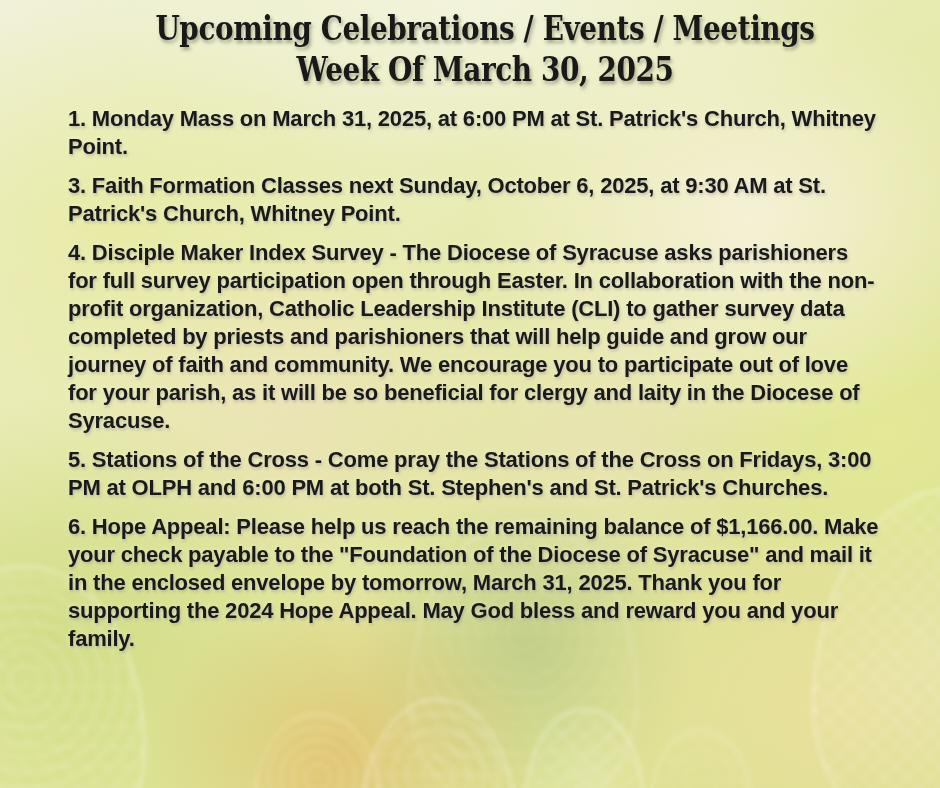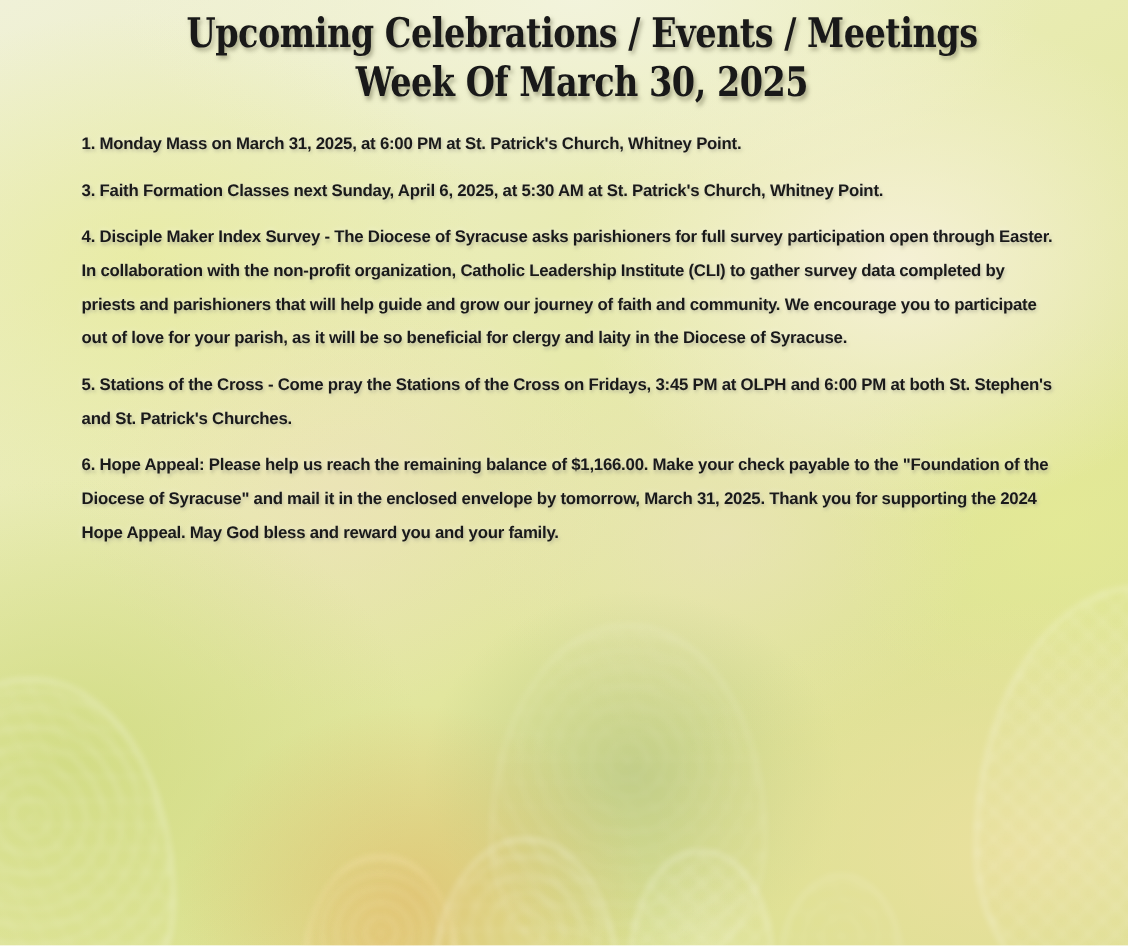"1. Monday Mass on March" .item { font-size: 14px -> 22px }
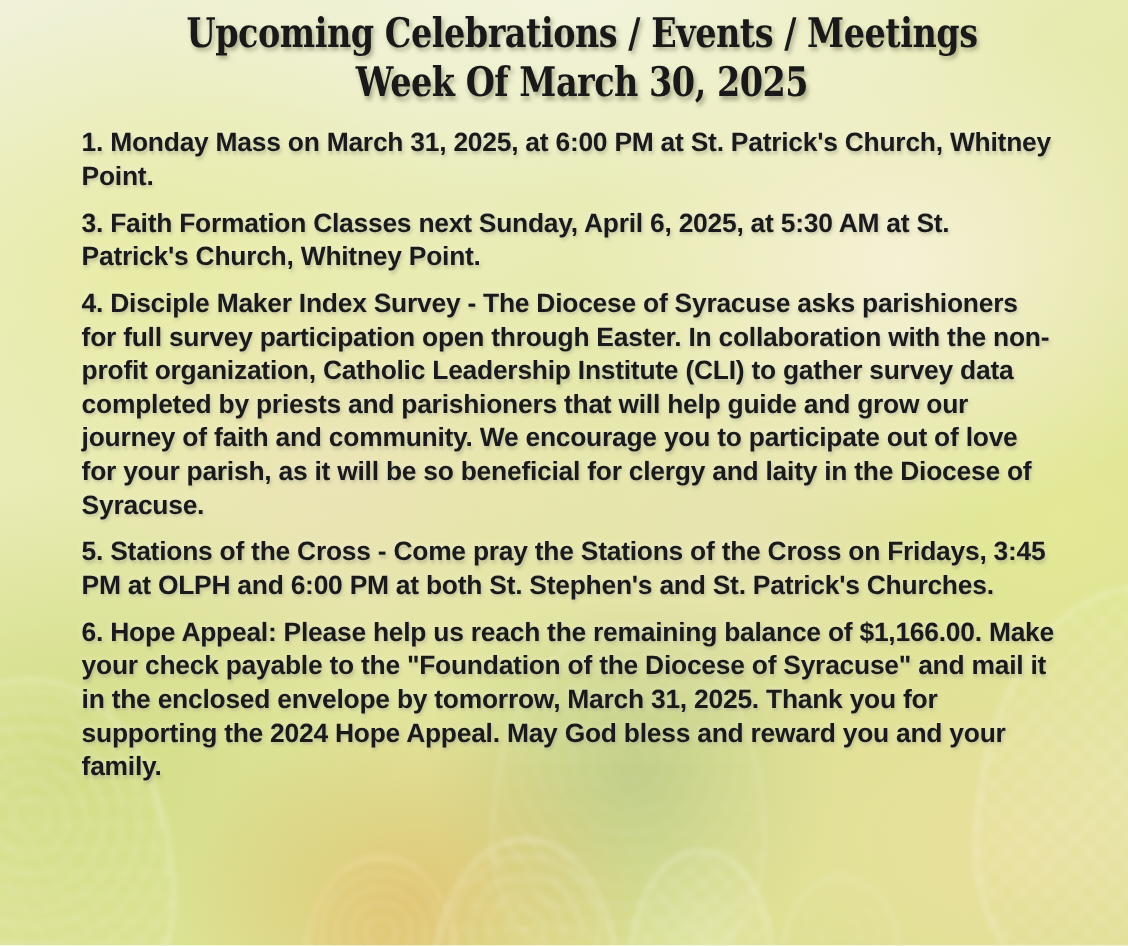"3. Faith Formation Classes next" p.item { text: April 6, 2025, at 5:30 -> October 6, 2025, at 9:30 }
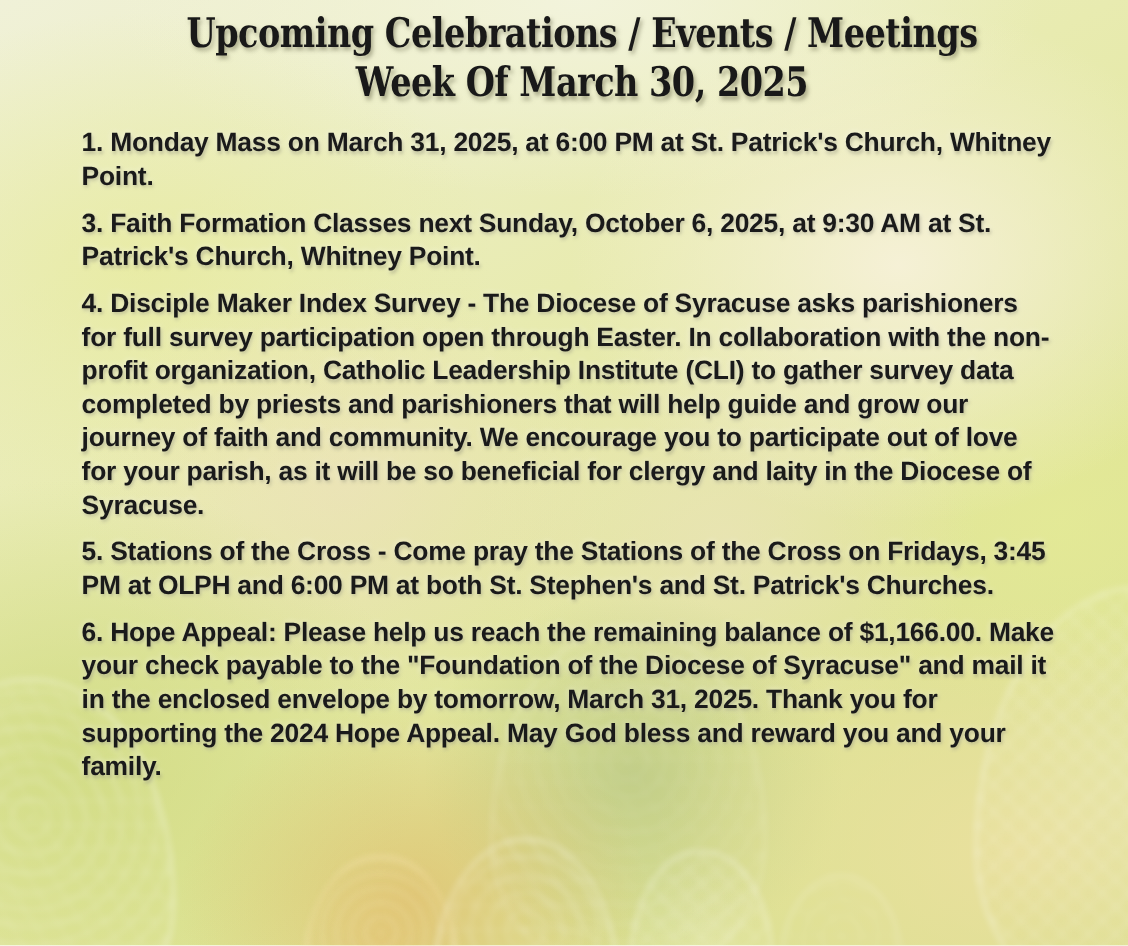"5. Stations of the Cross" p.item { text: 3:45 -> 3:00 }
